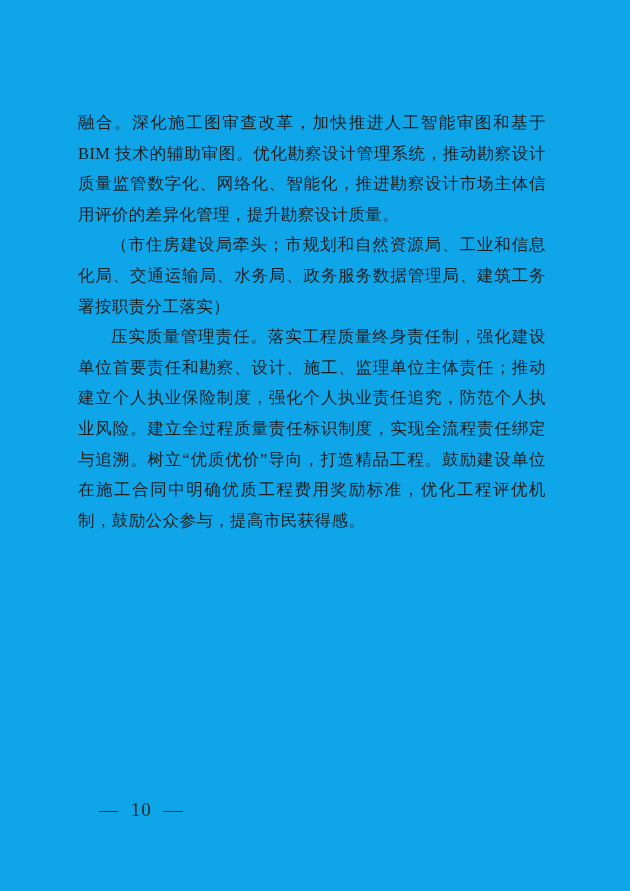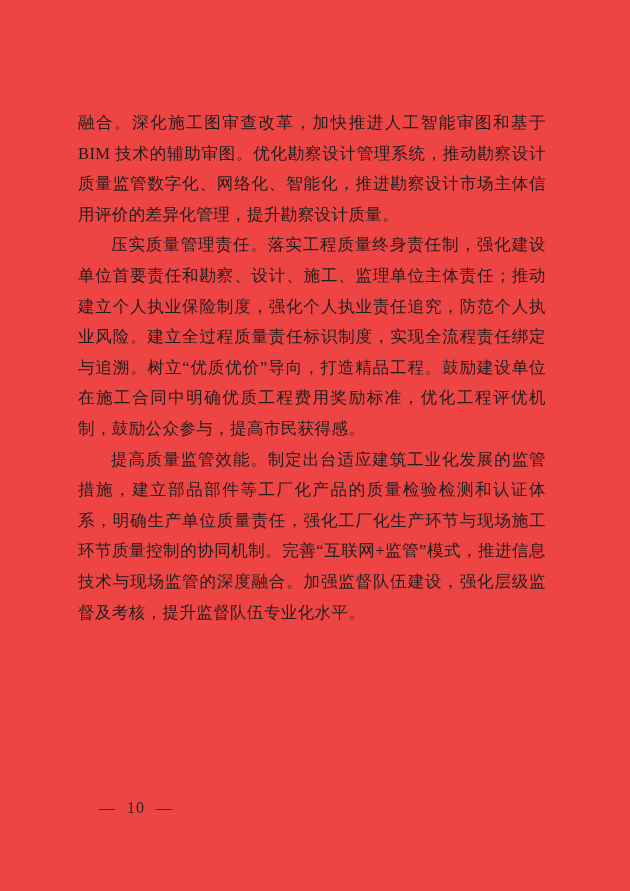"融合。深化施工图审查改革，加快推进人工智能审图和基于 BIM" .page { background: #ef4444 -> #0ea5e9 }
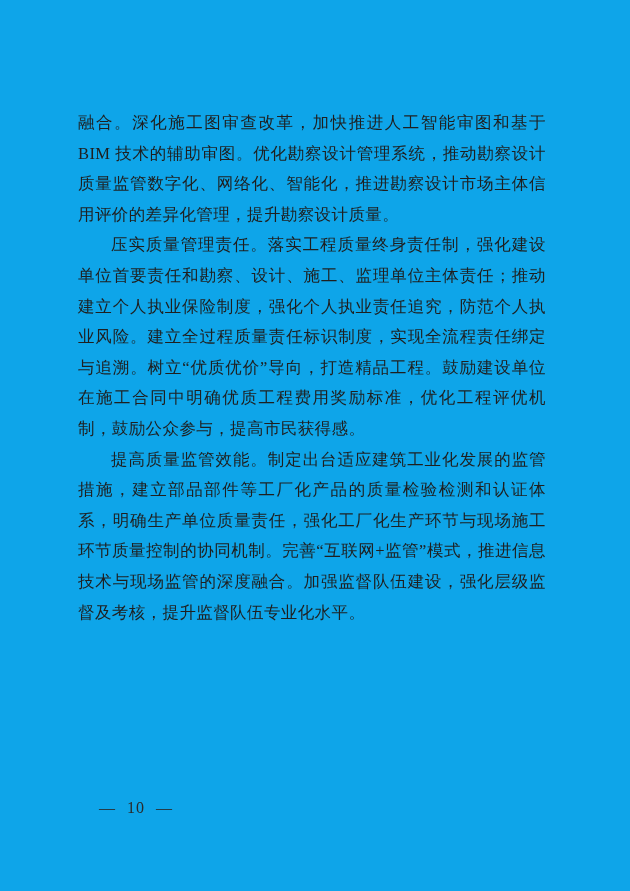"（市住房建设局牵头；市规划和自然资源局、工业和信息化局、交通运输局、水务局、政务" p.para { html: none -> <p>（市住房建设局牵头；市规划和自然资源局、工业和信息化局、交通运输局、水务局、政务服务数据管理局、建筑工务署按职责分工落实）</p> }
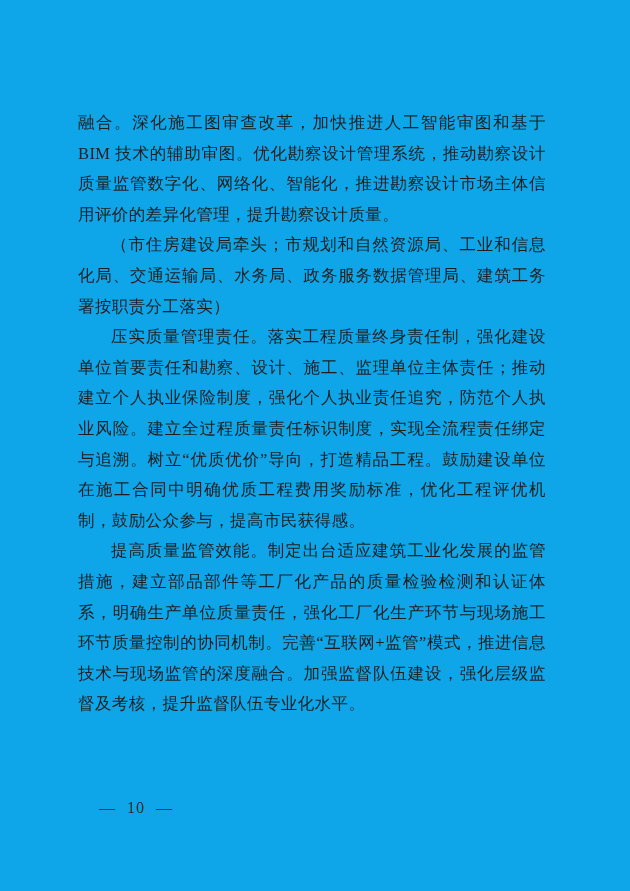"提高质量监管效能。制定出台适应建筑工业化发展的监管措施，建立部品部件等工厂化产品" p.para { html: <p>提高质量监管效能。制定出台适应建筑工业化发展的监管措施，建立部品部件等工厂化产品的质量检验检测和认证体系，明确生产单位质量责任，强化工厂化生产环节与现场施工环节质量控制的协同机制。完善“互联网+监管”模式，推进信息技术与现场监管的深度融合。加强监督队伍建设，强化层级监督及考核，提升监督队伍专业化水平。</p> -> none }
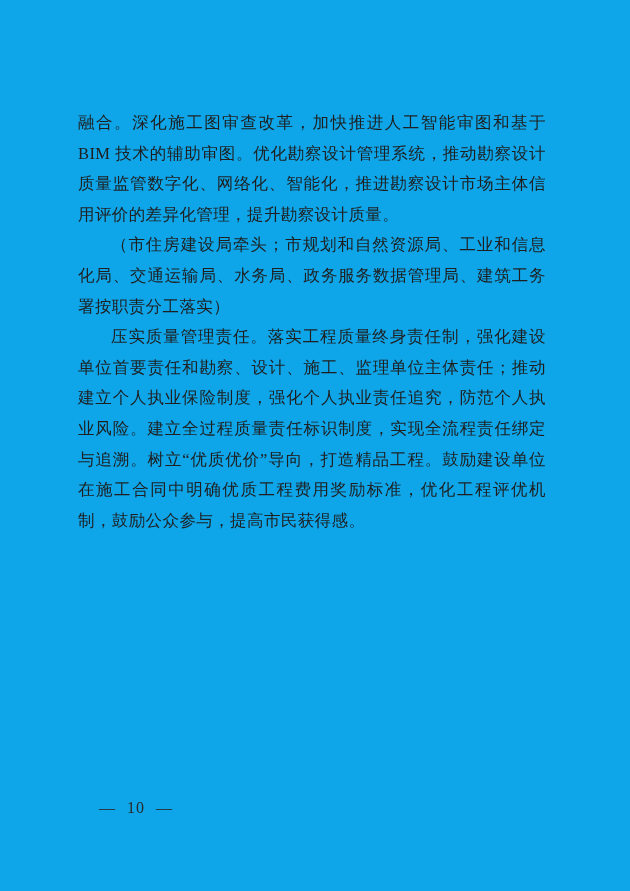"— 10 —" .page-footer { font-size: 16px -> 19px }
